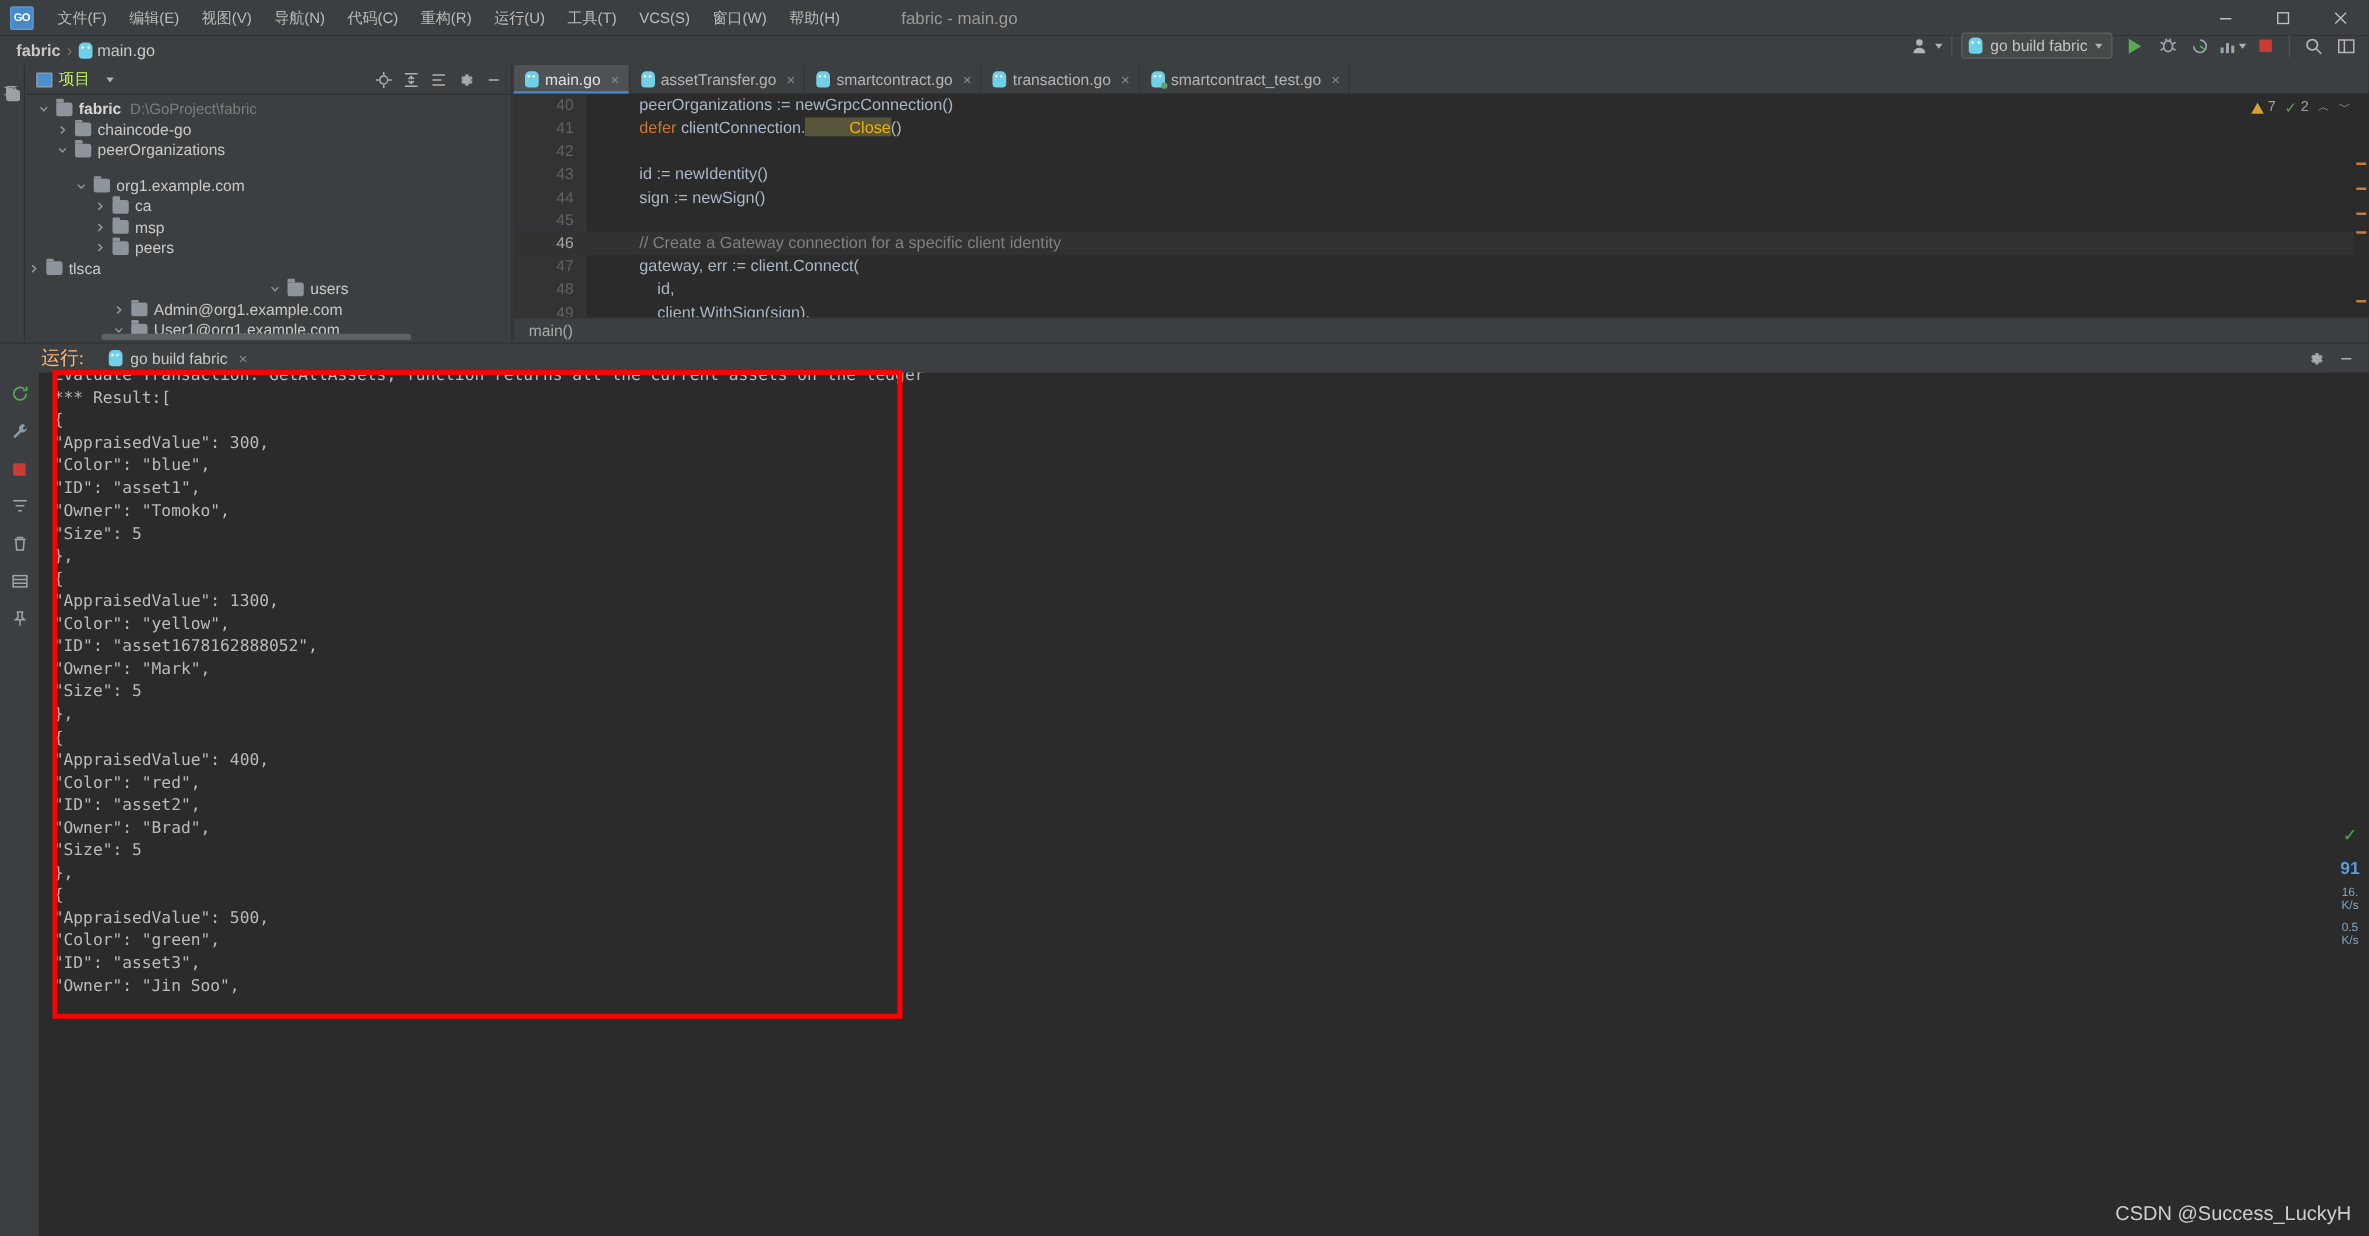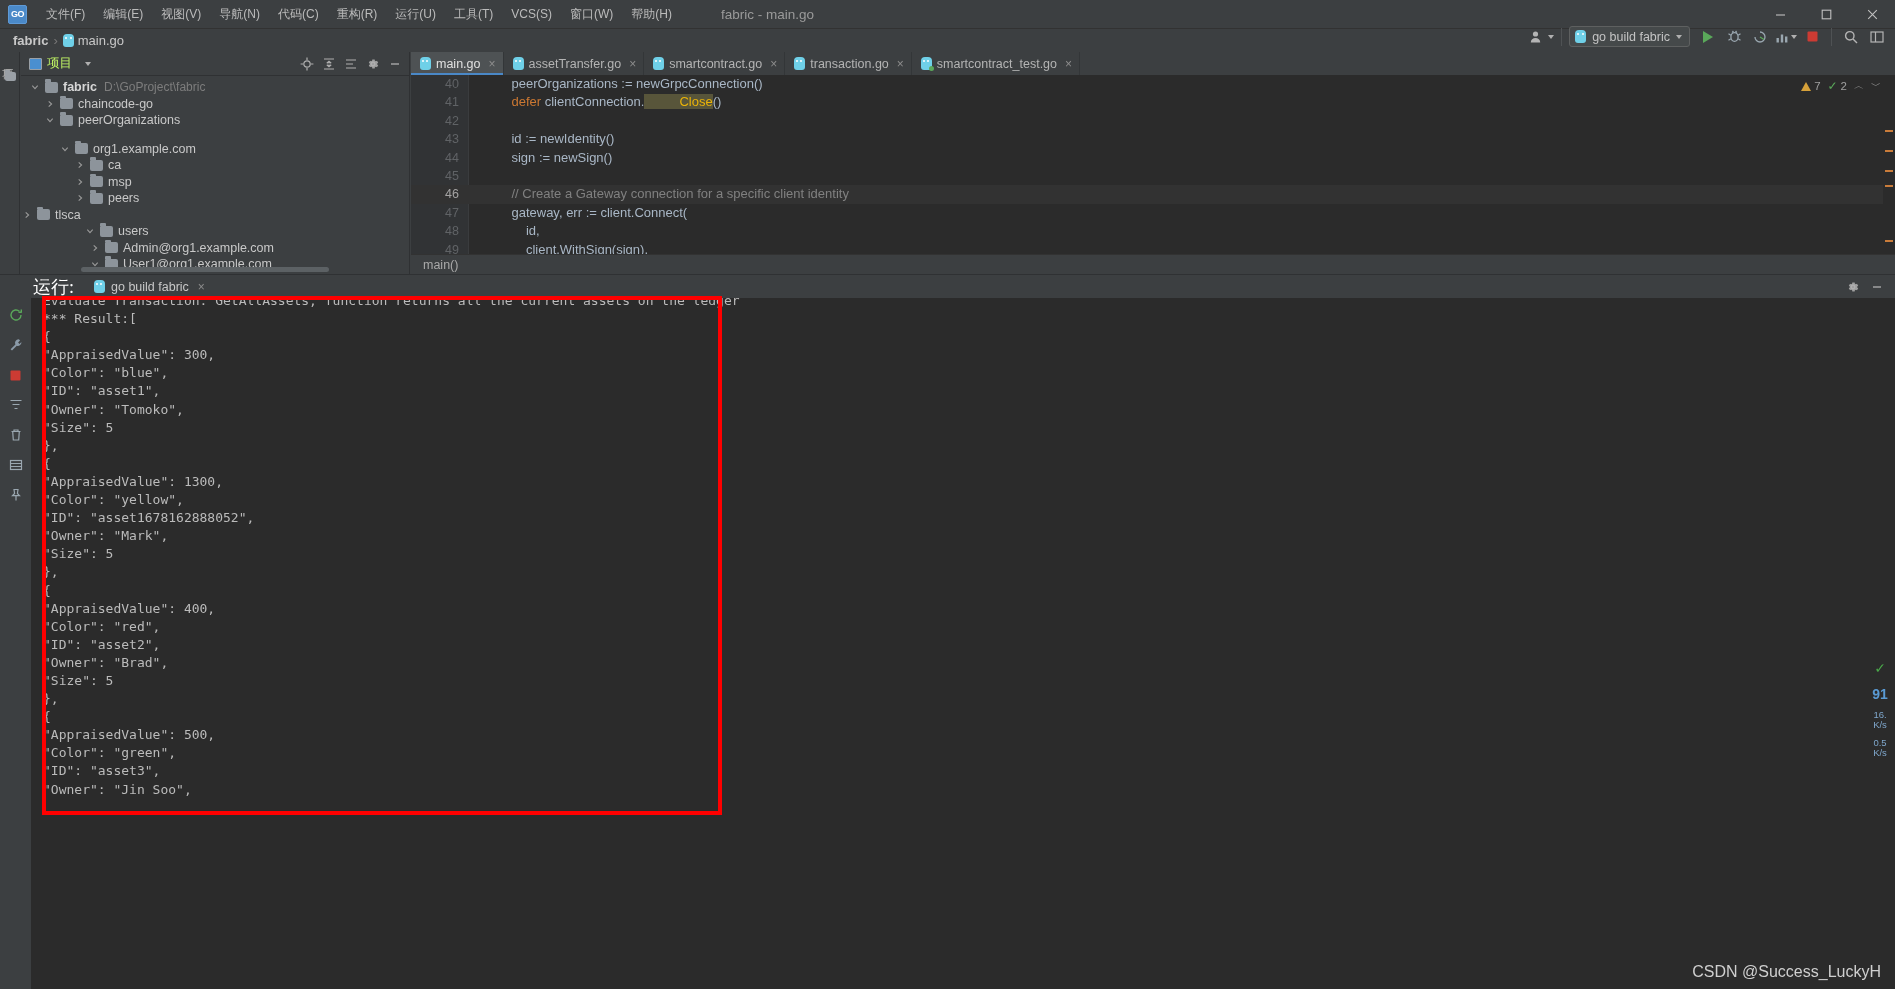"users" div.tnode { justify-content: none -> center }
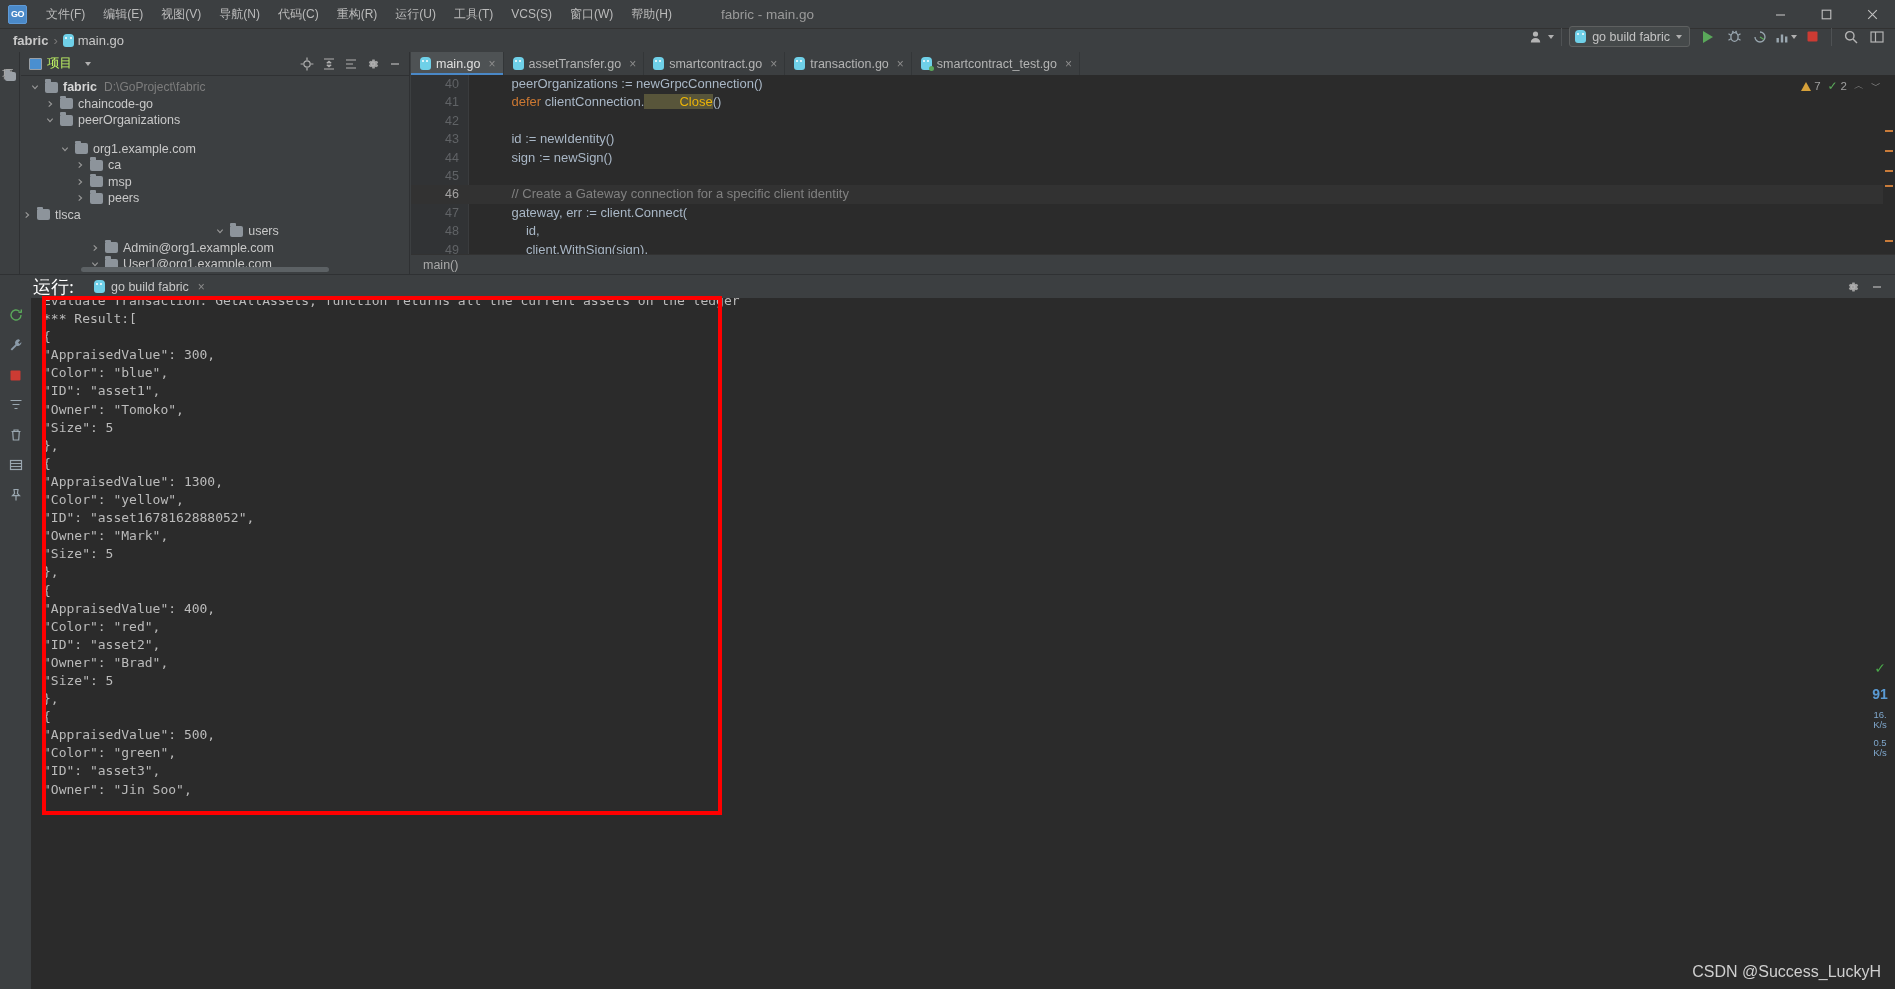"运行:" .run-head-label { color: #ffffff -> #fdba74; font-size: 18px -> 15px }
